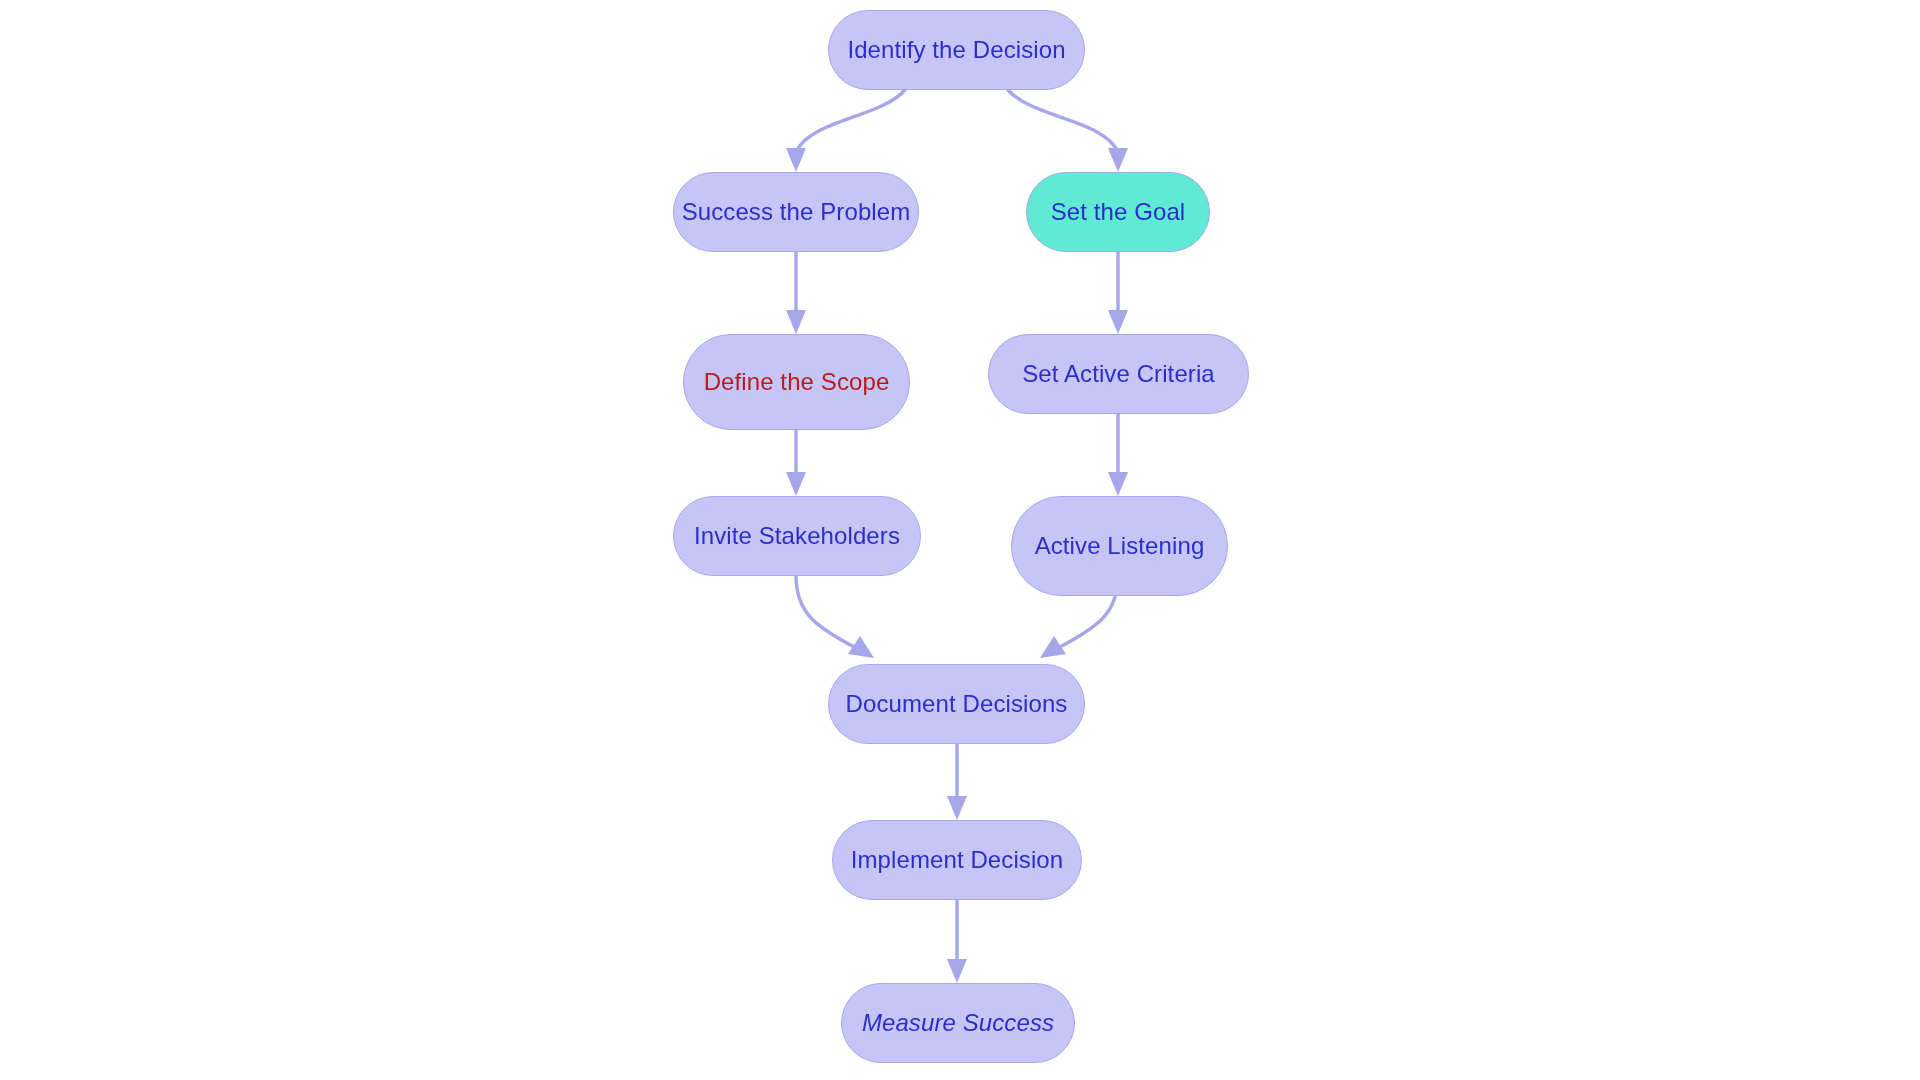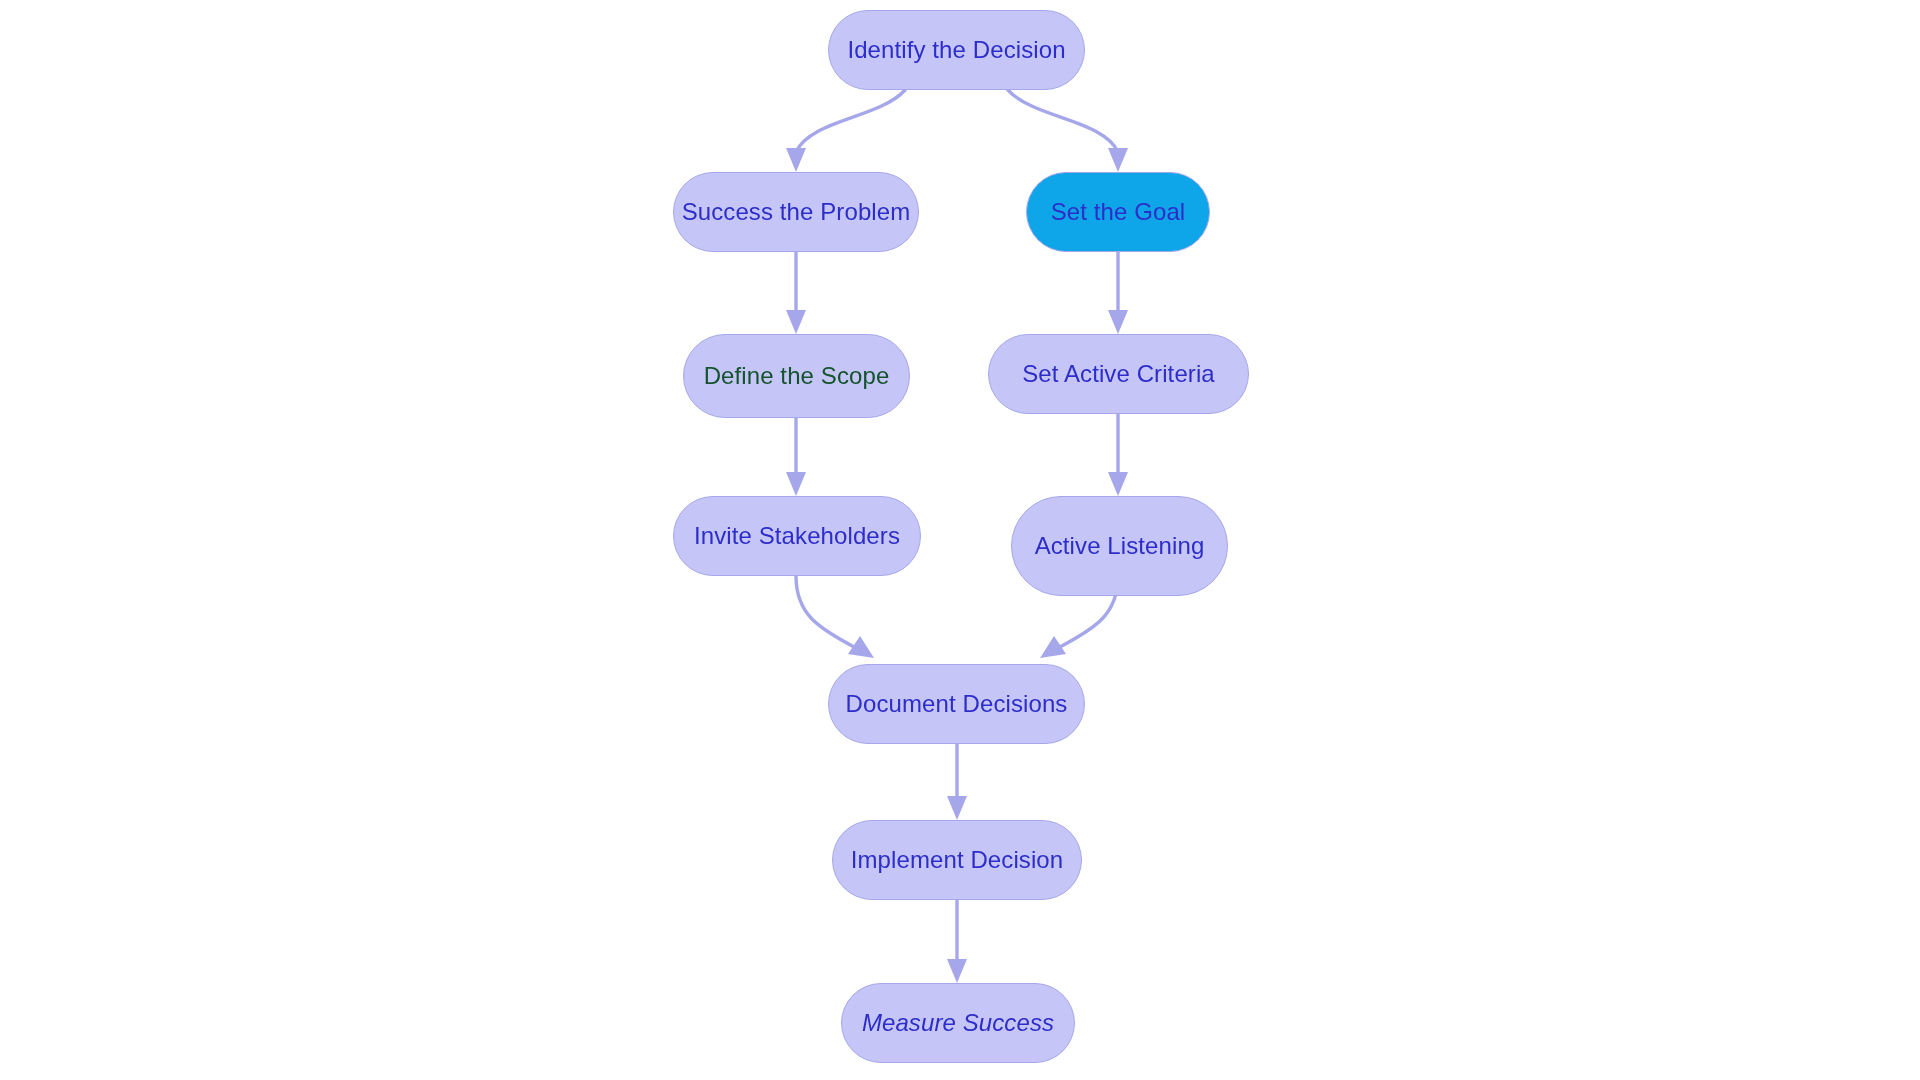"Set the Goal" div.node { background: #0ea5e9 -> #5eead4 }
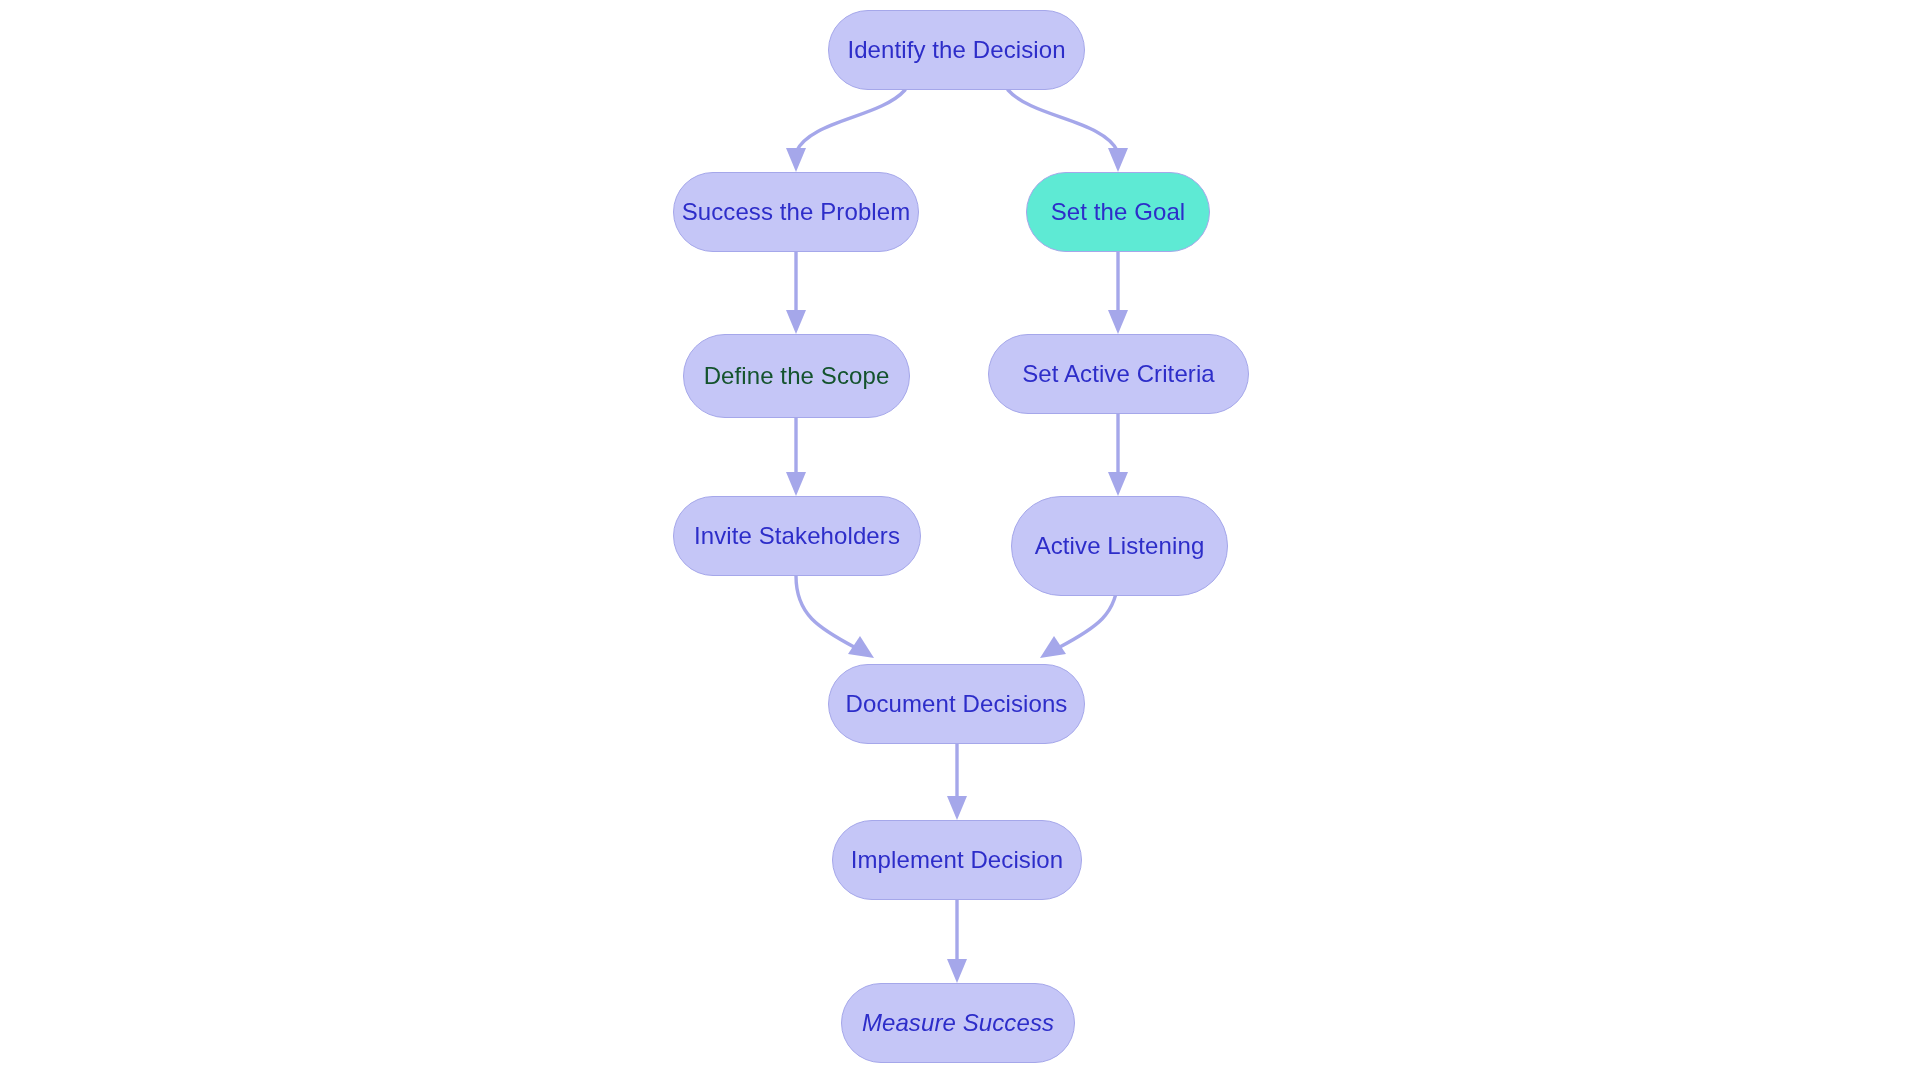"Define the Scope" div.node { color: #14532d -> #b91c1c; height: 84px -> 96px }
